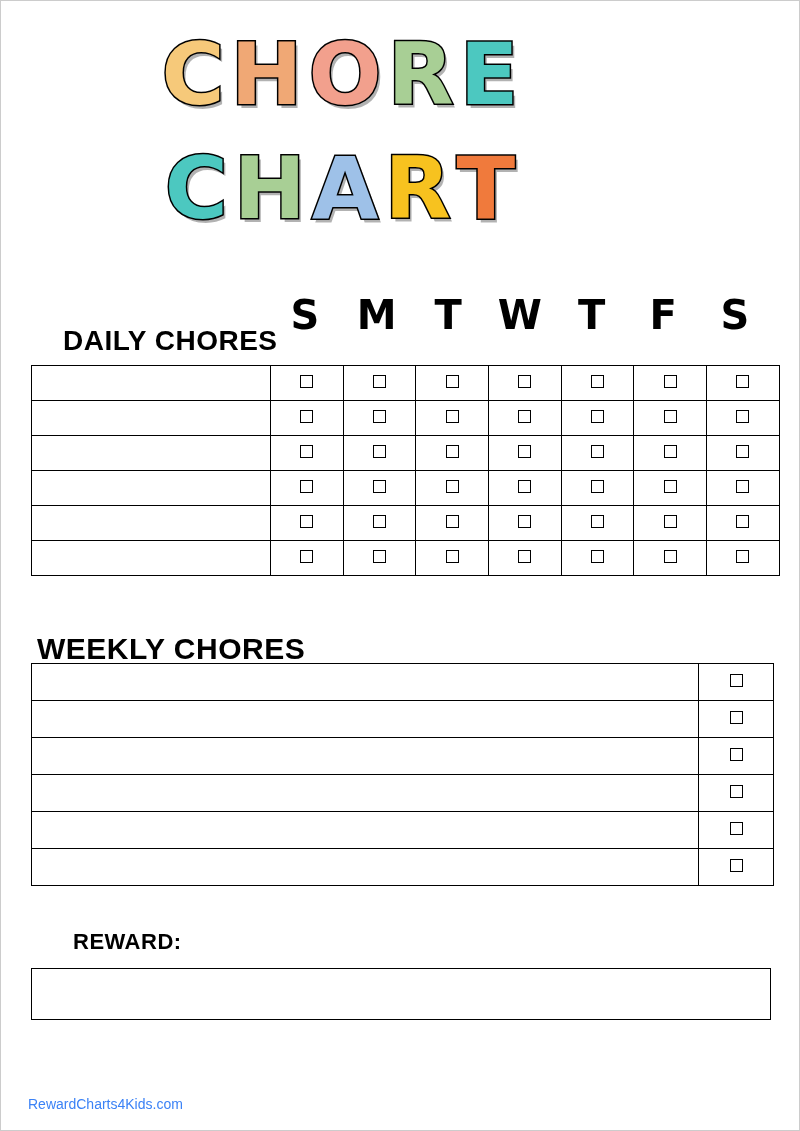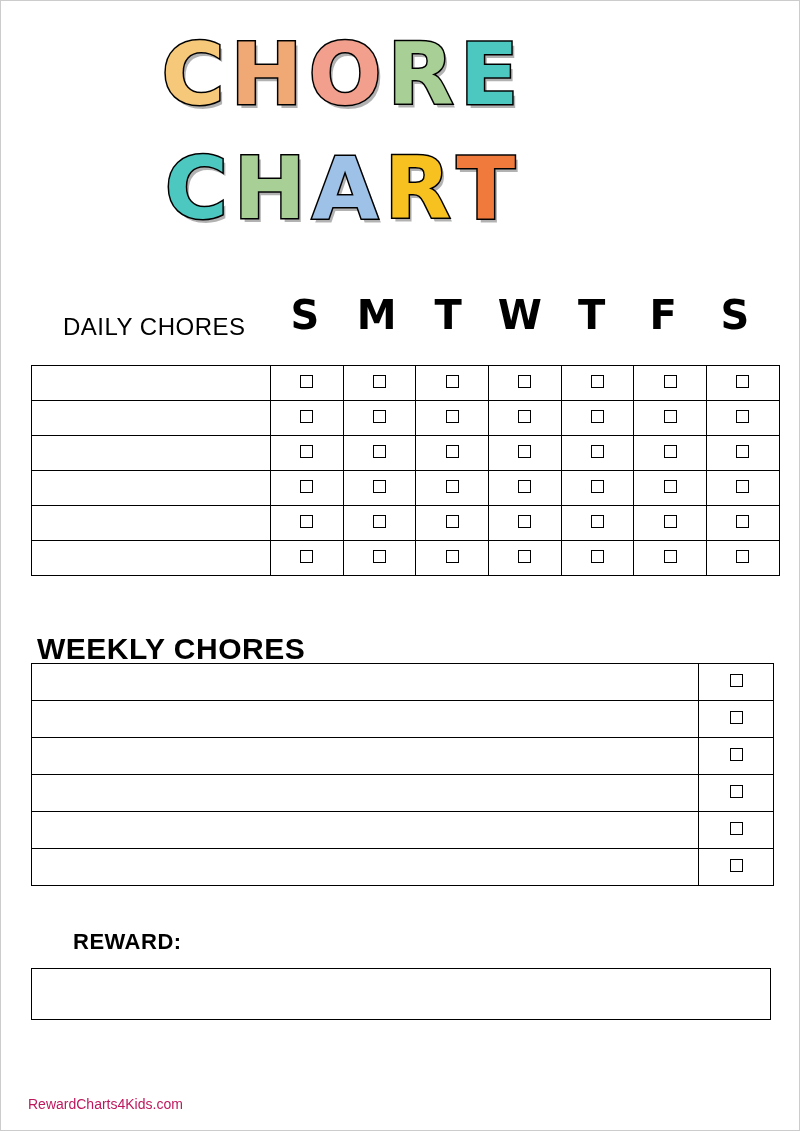"DAILY CHORES" .daily-label { bottom: 20px -> 4px; font-size: 24px -> 28px; font-weight: 400 -> 700 }
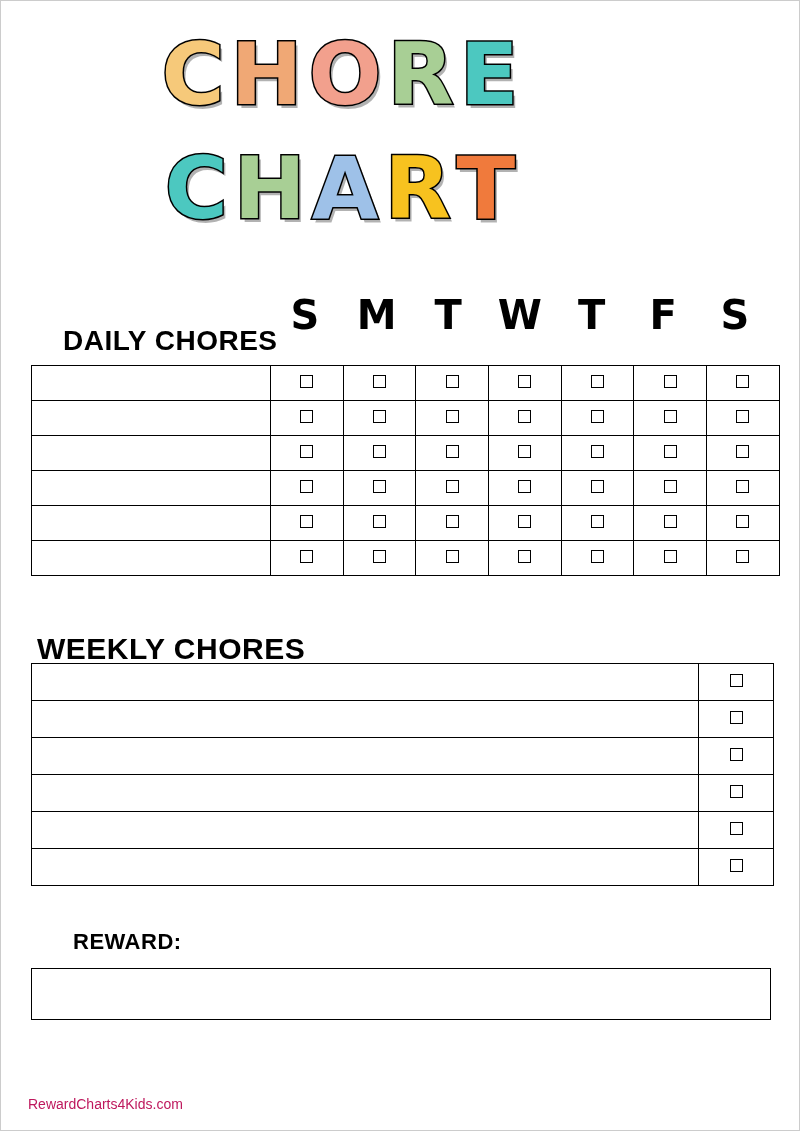"RewardCharts4Kids.com" .footer { color: #be185d -> #3b82f6 }
